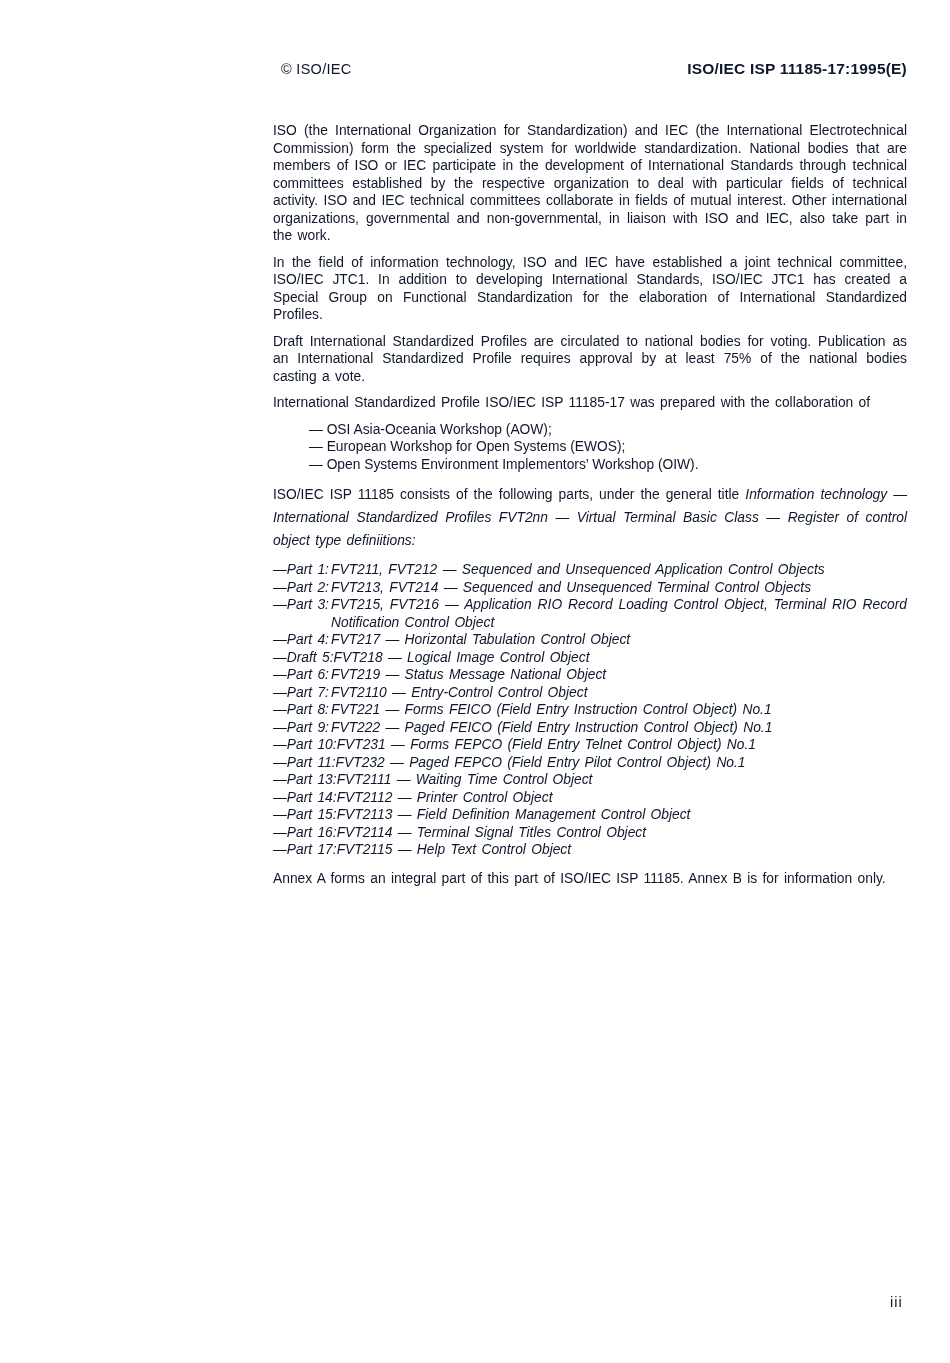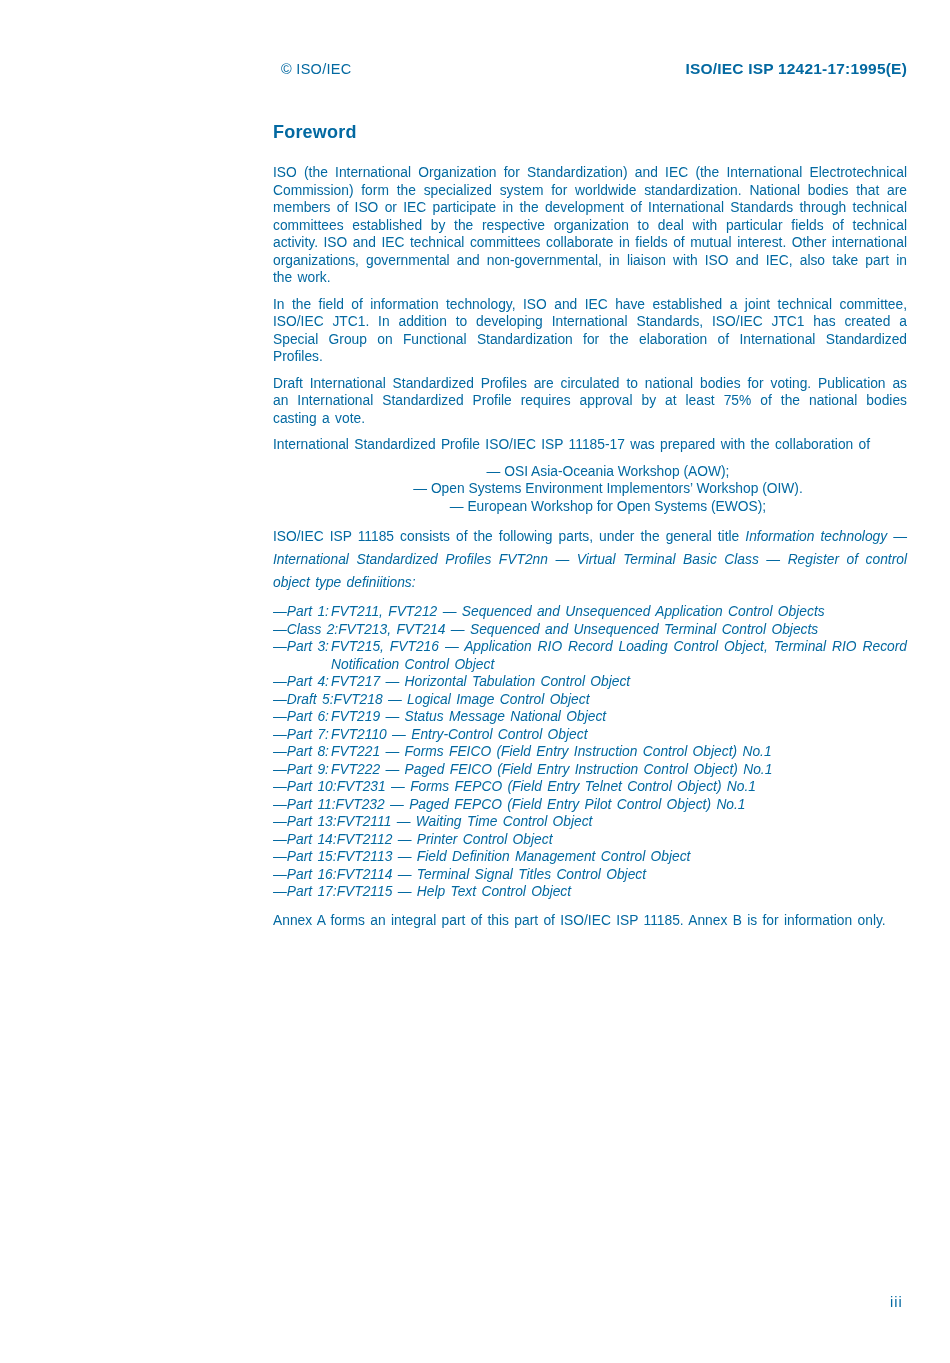"© ISO/IEC" .page { color: #0369a1 -> #0f172a }
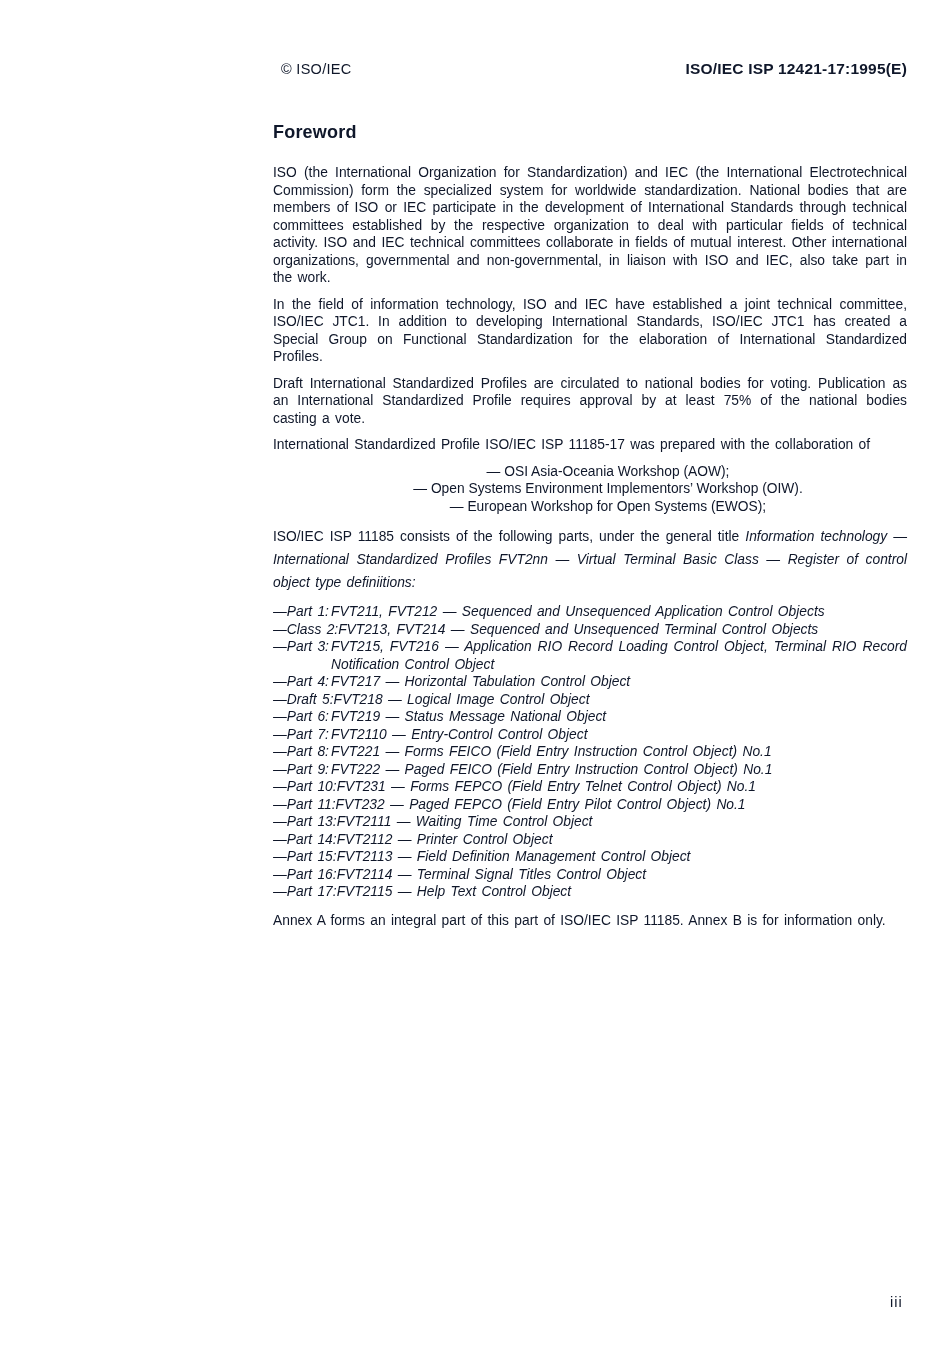"ISO/IEC ISP 12421-17:1995(E)" span.docref { text: 12421-17:1995 -> 11185-17:1995 }
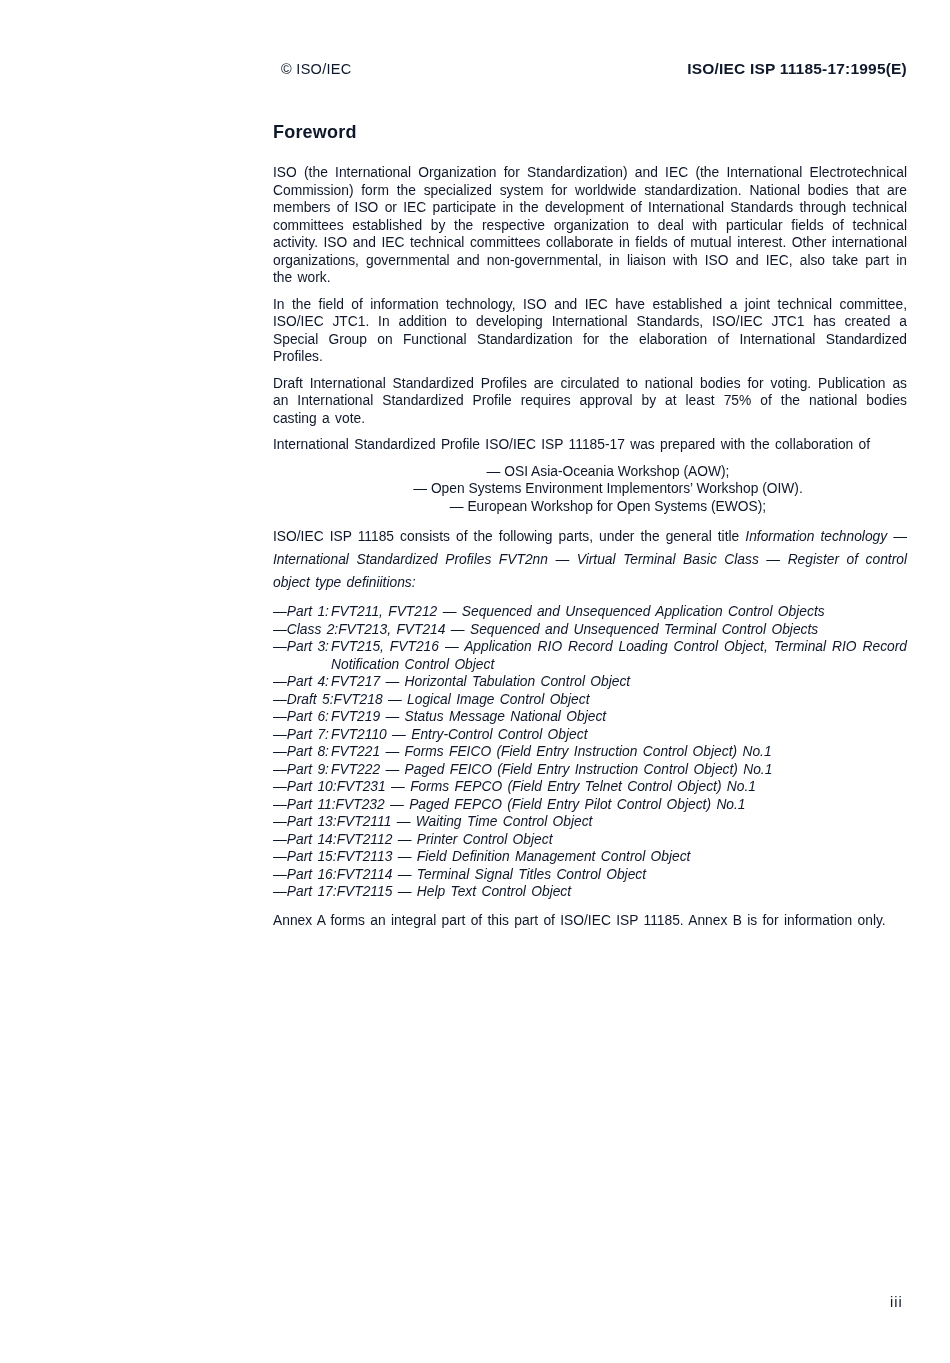"Foreword" h1.foreword { html: <h1>Foreword</h1> -> none }
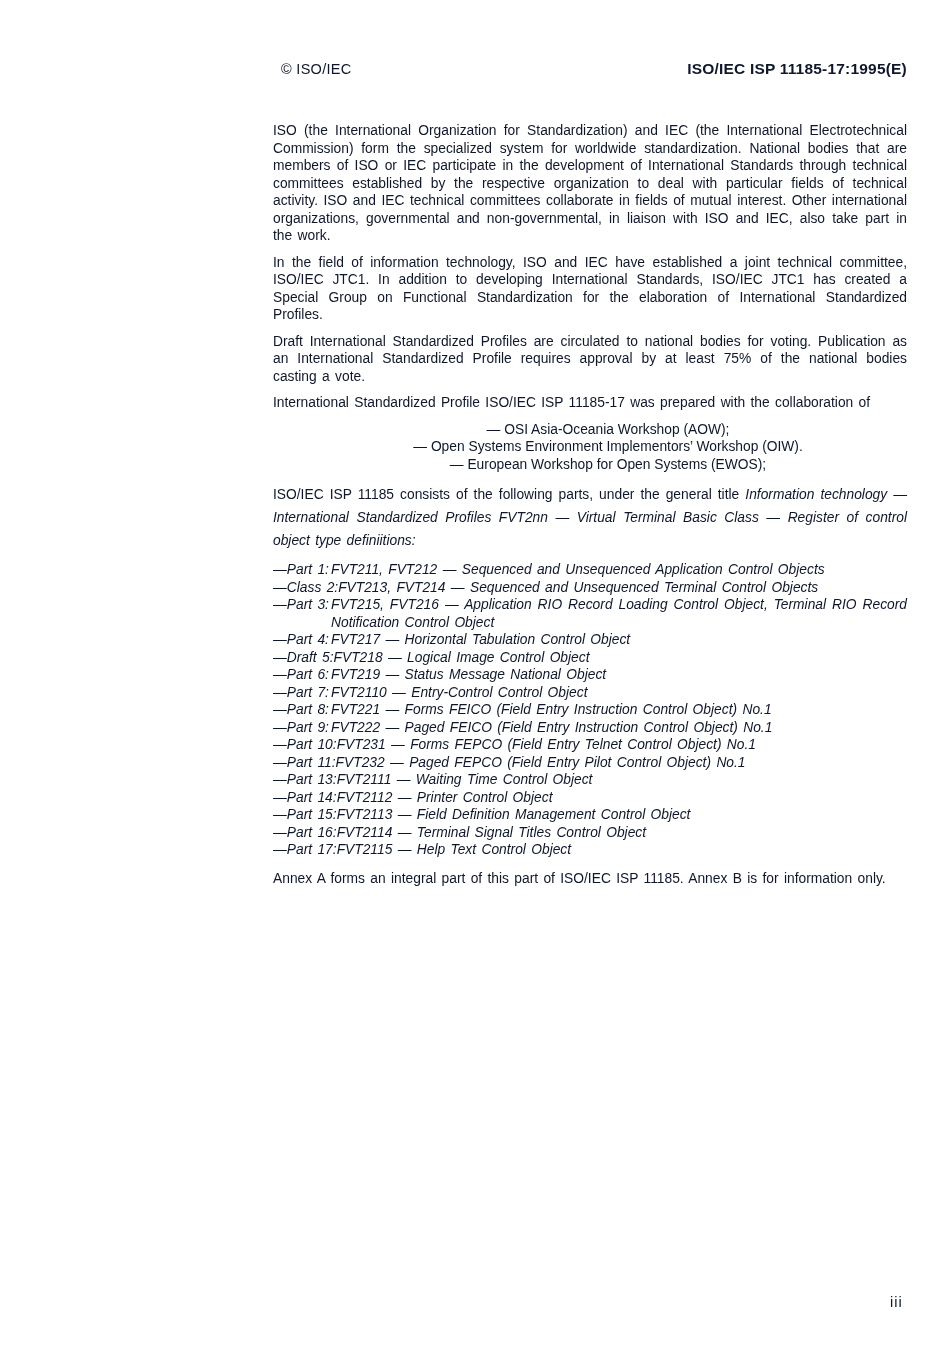"— OSI Asia-Oceania Workshop (AOW);" .workshop-list { text-align: center -> none }
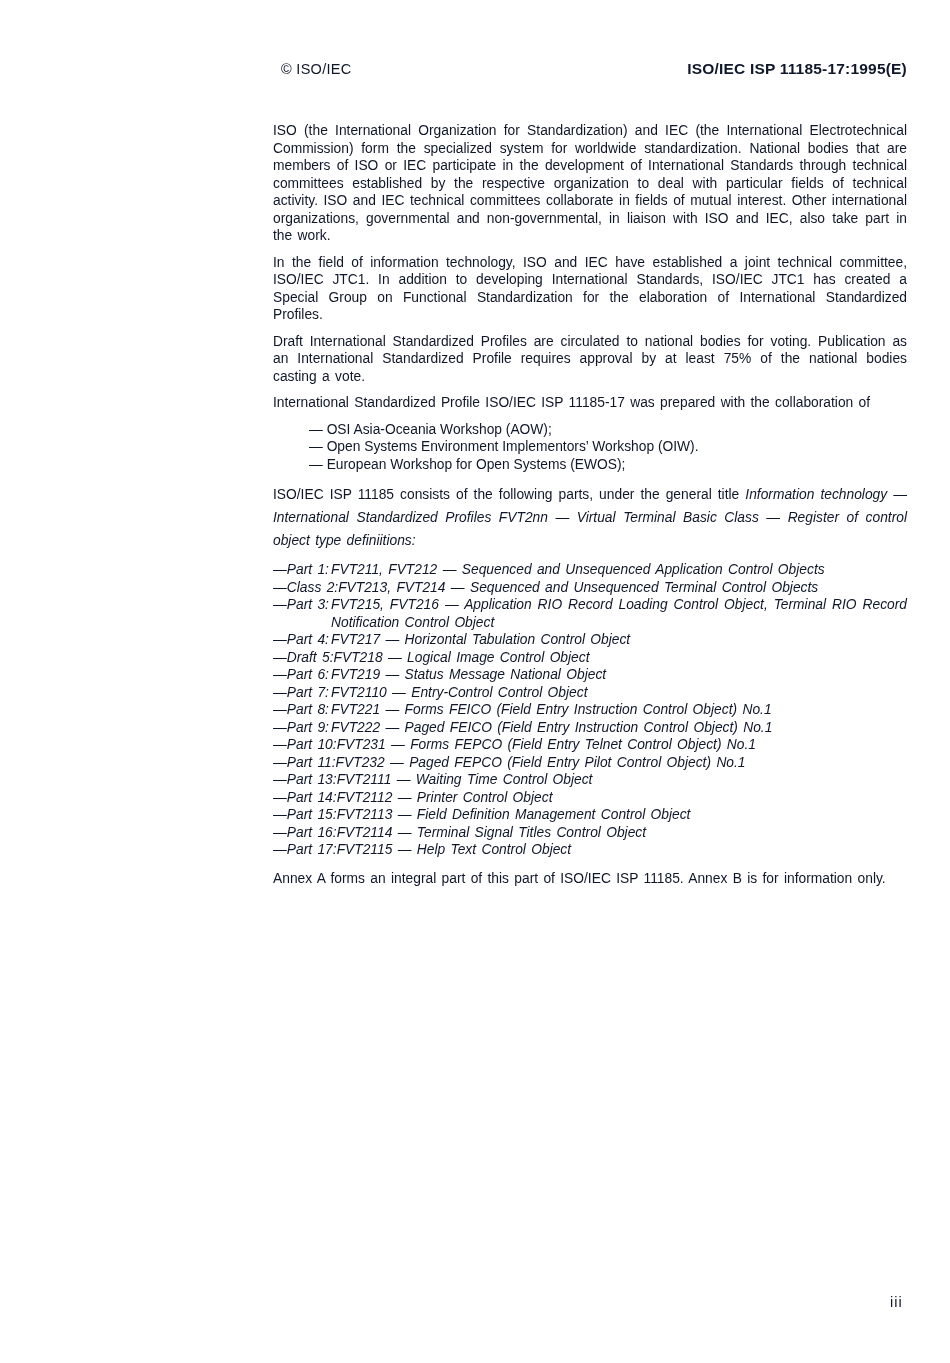"— Open Systems Environment Implementors’" div.workshop-item { order: before "— European Workshop for Open" -> after "— European Workshop for Open" }
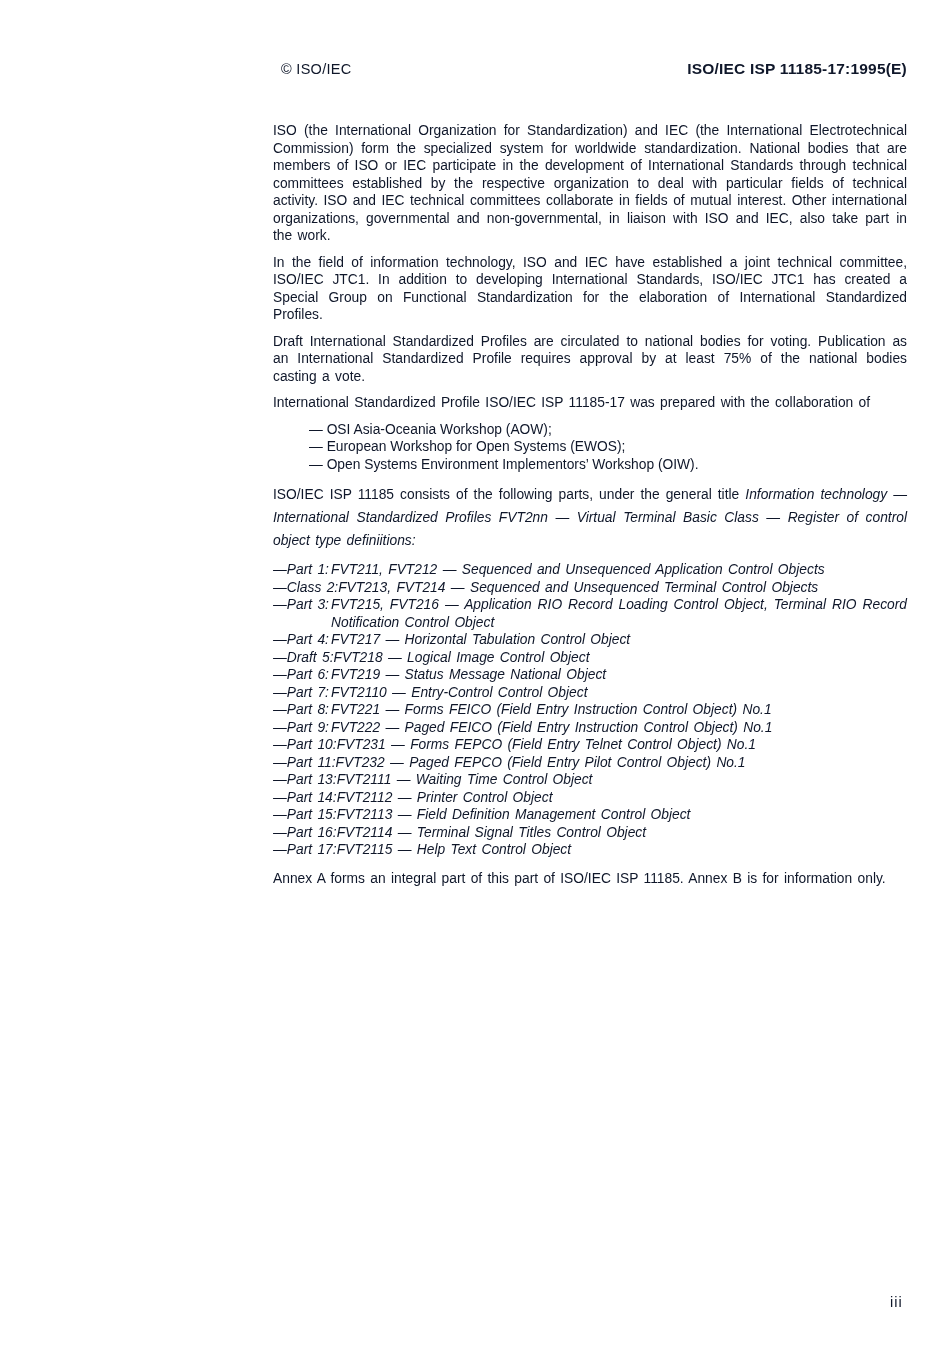"—Class 2:" span.part-label { text: Class -> Part }
